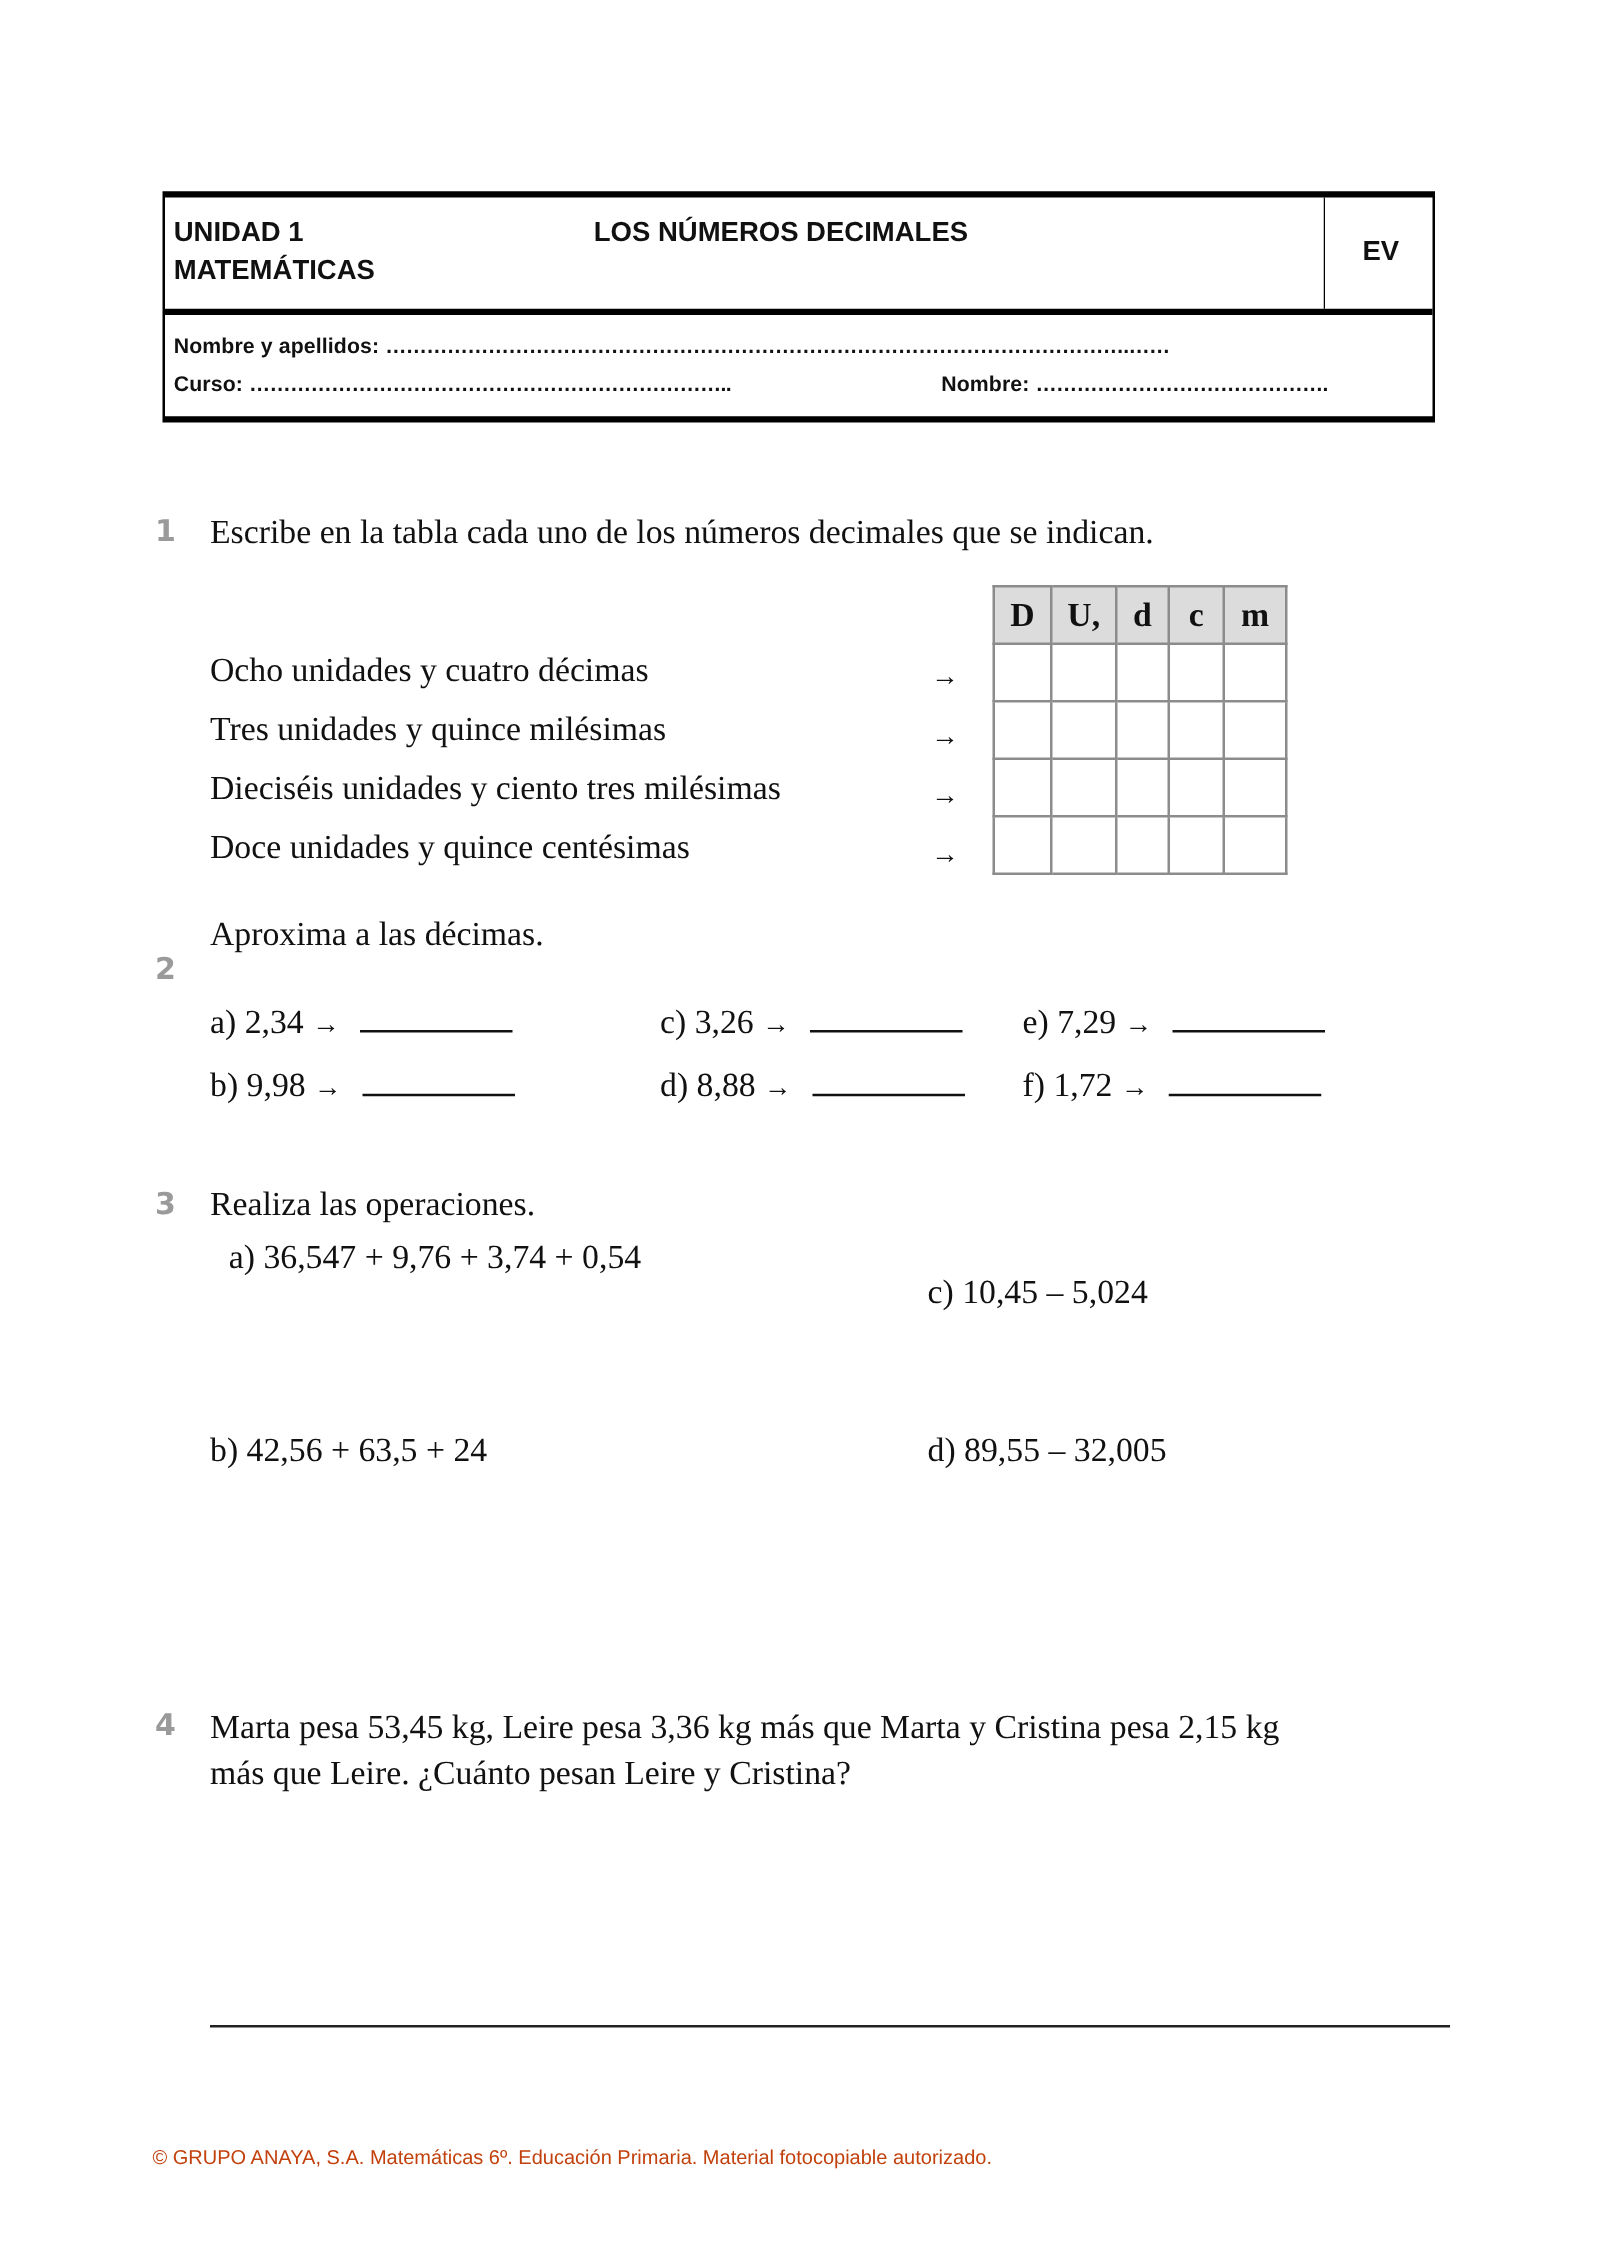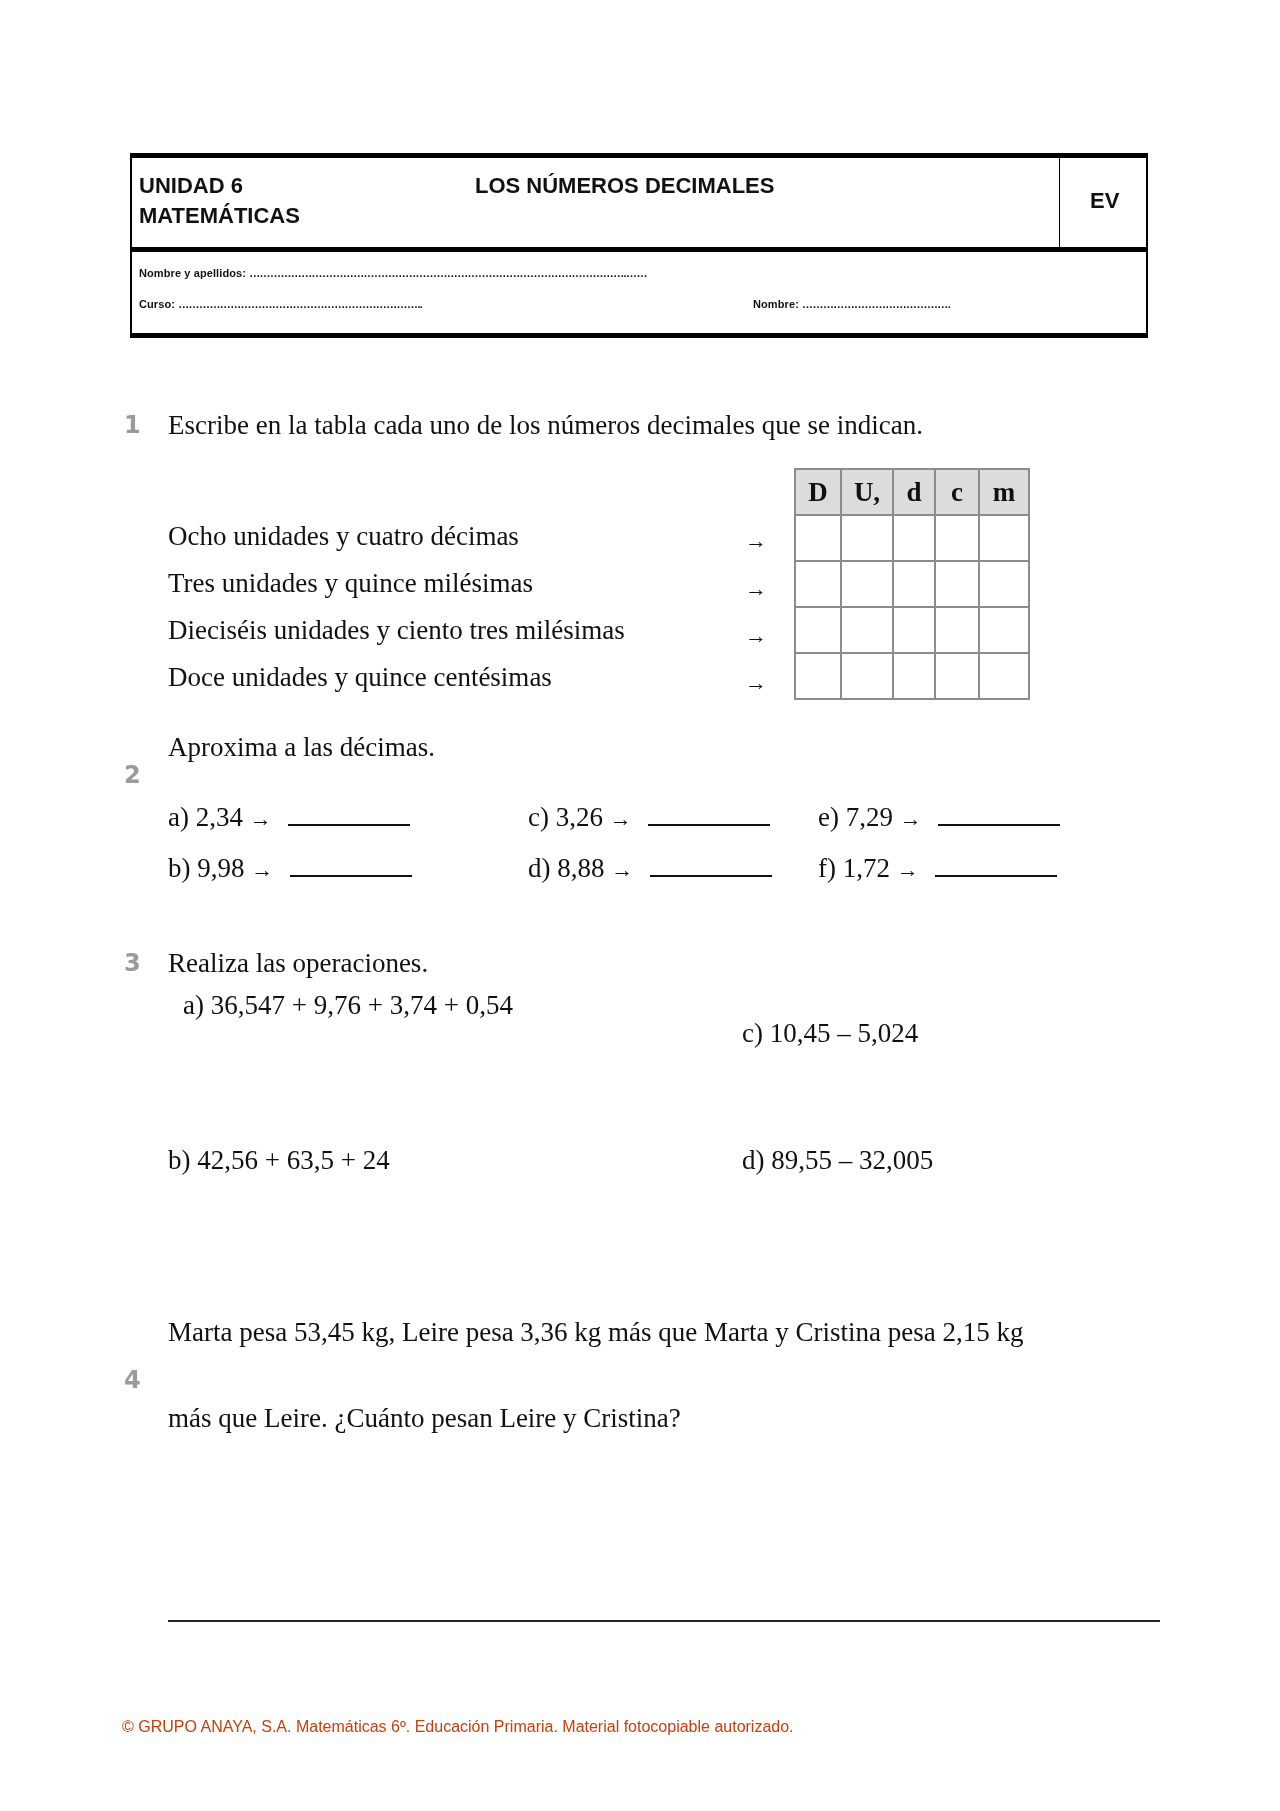"UNIDAD 6" div.abs { text: 6 -> 1 }
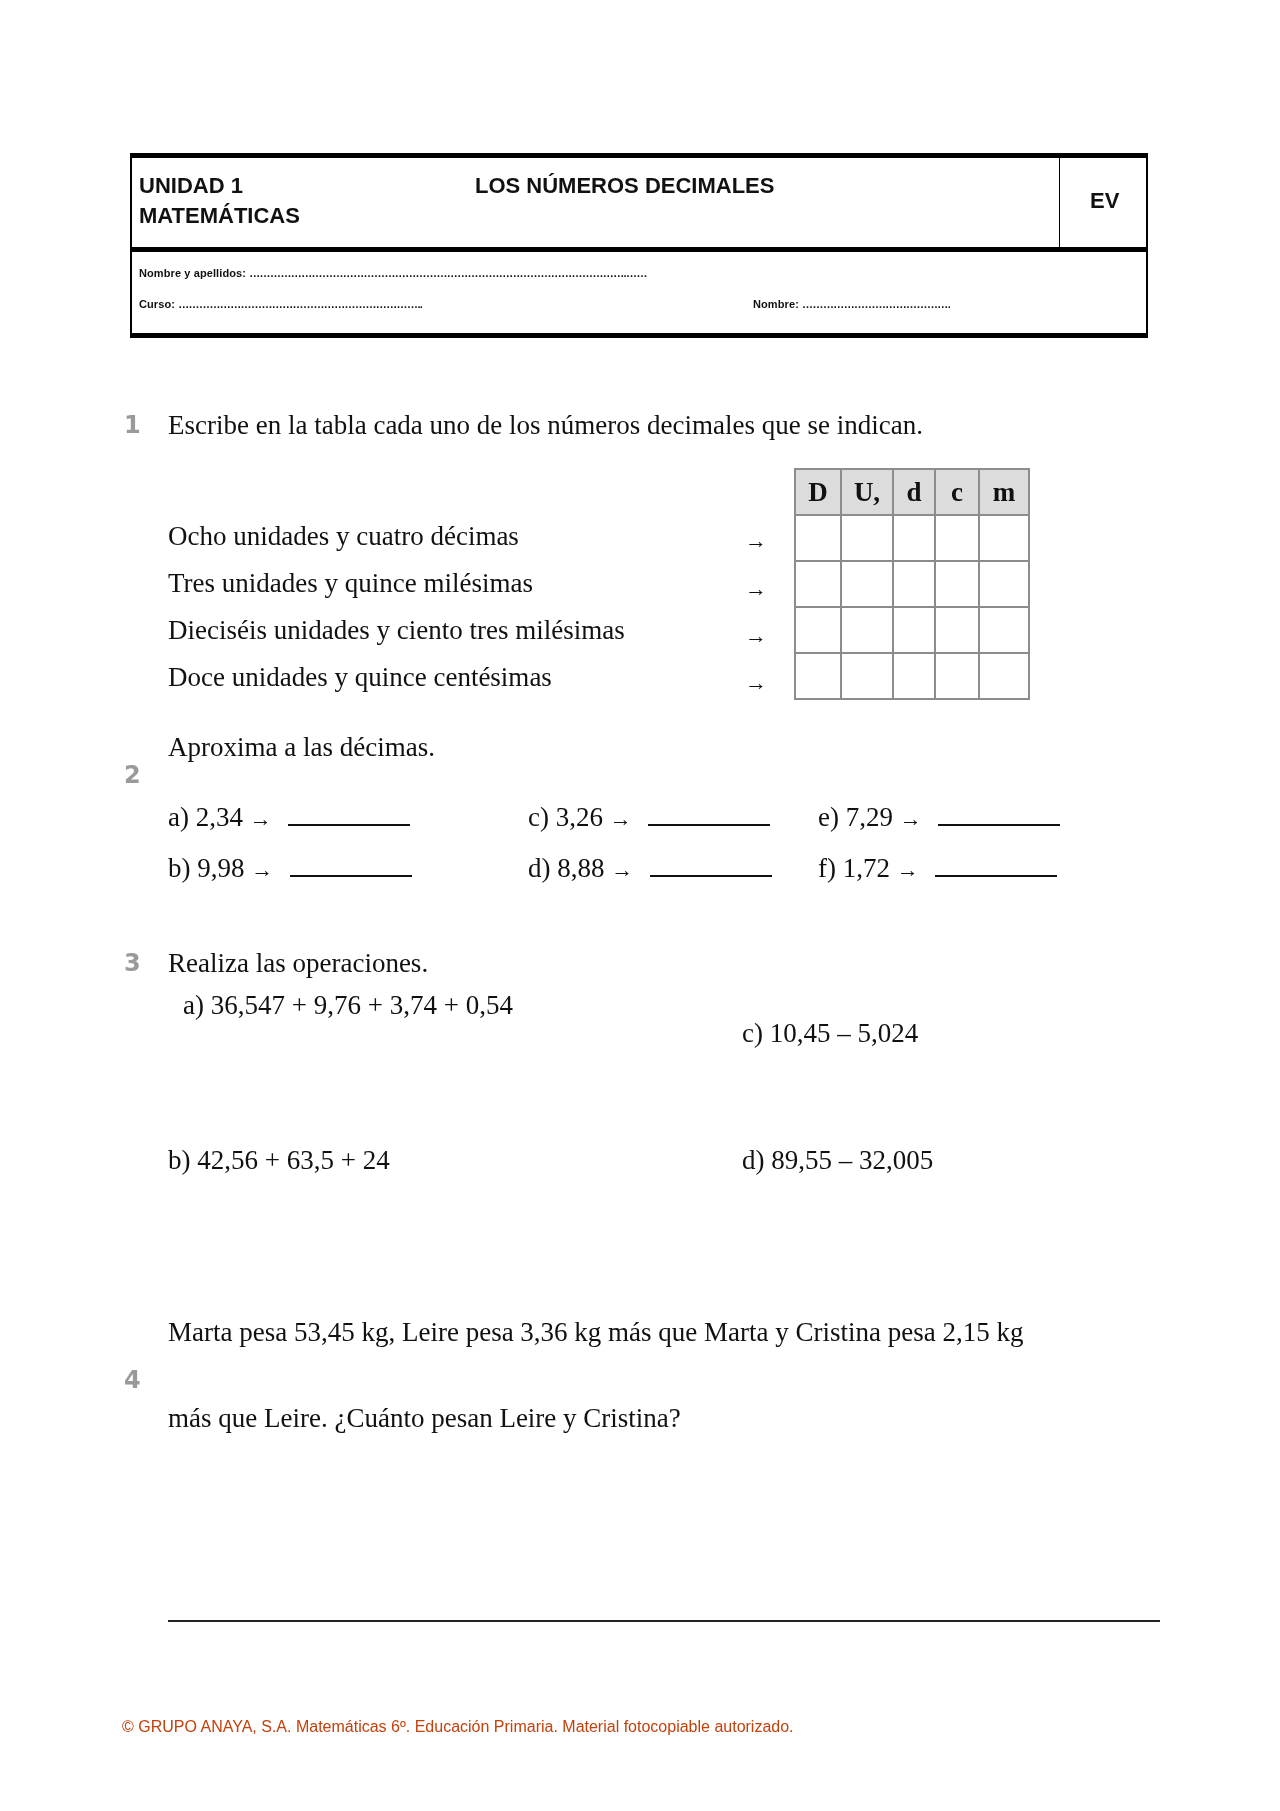"Nombre y apellidos:" .info { font-size: 11px -> 17px }
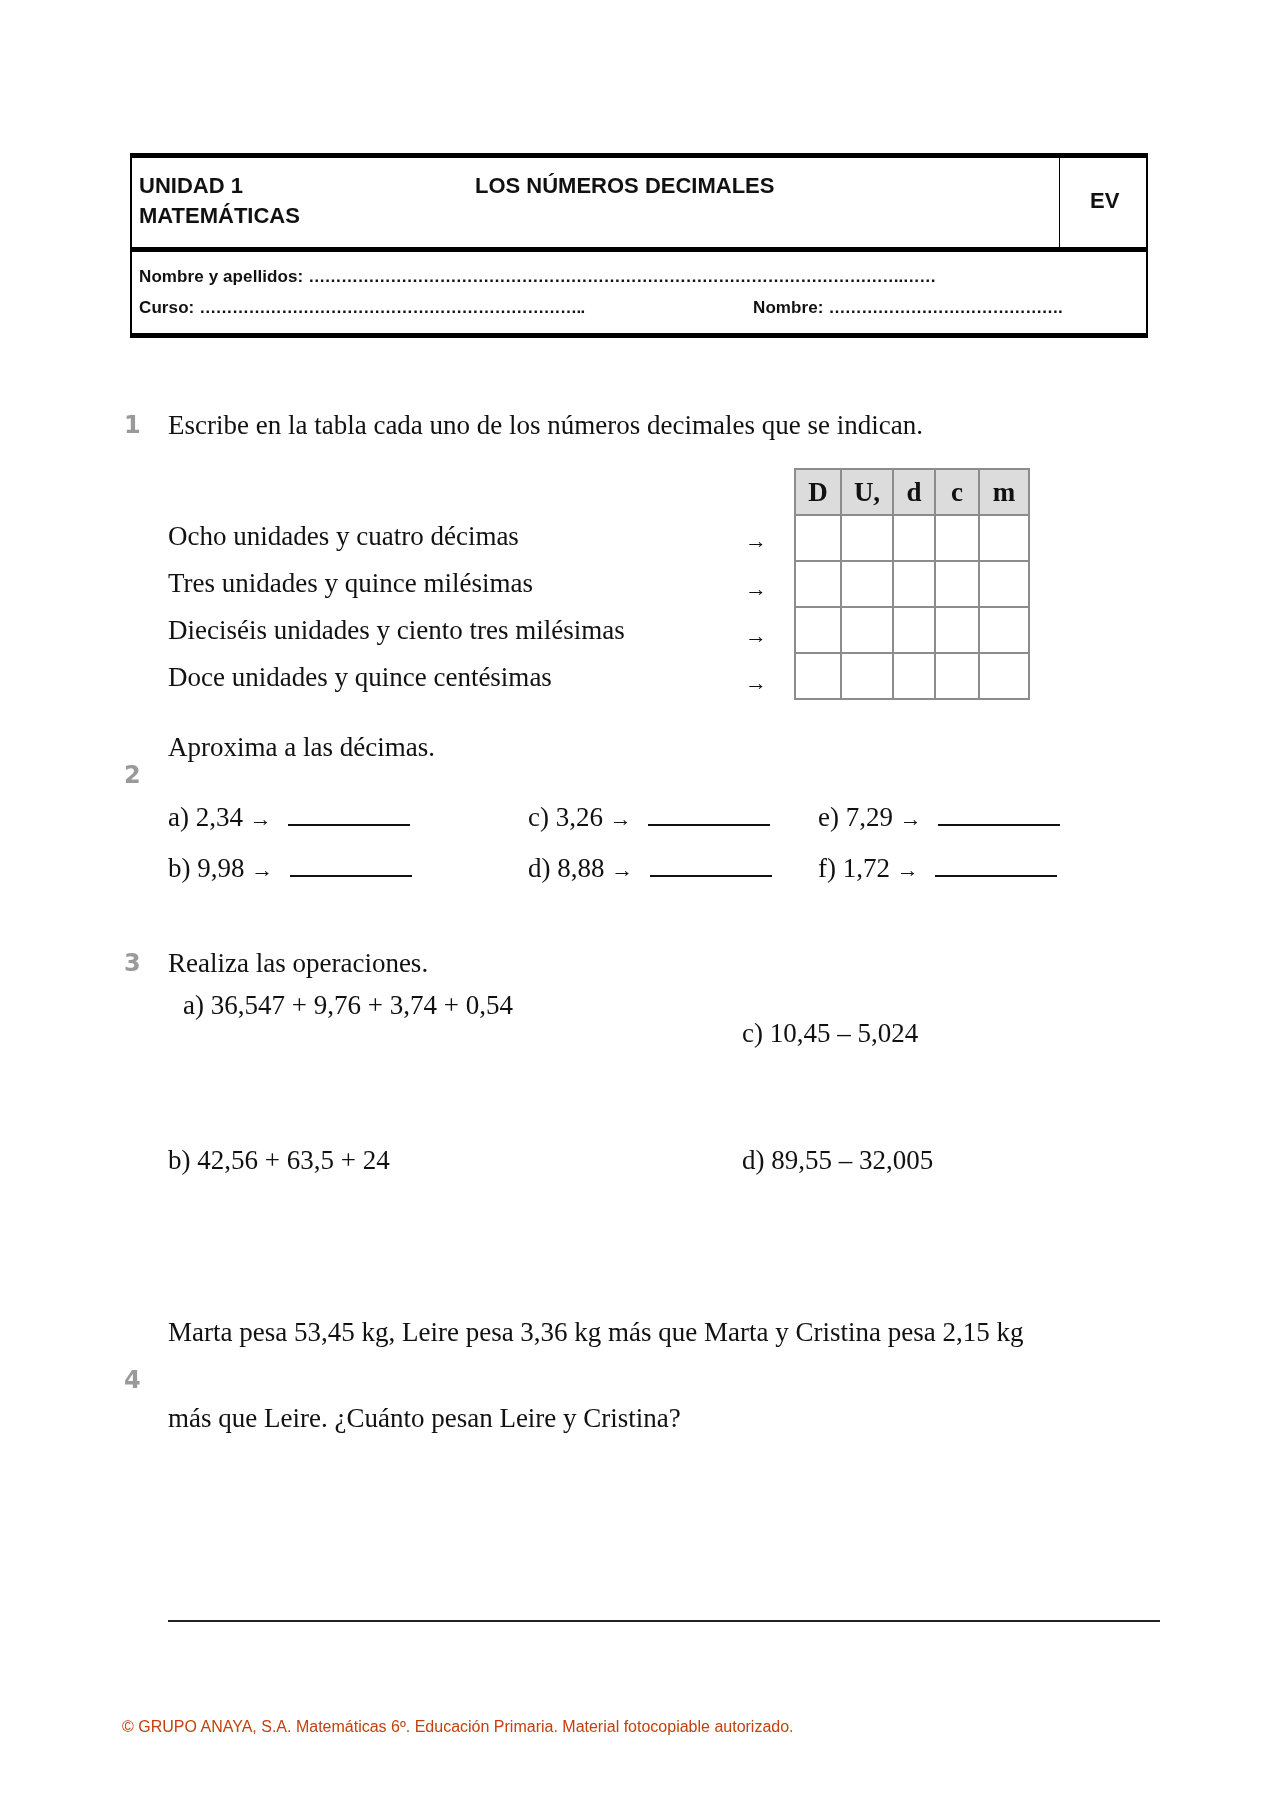"Marta pesa 53,45 kg, Leire" div.abs { top: 1317px -> 1366px }
